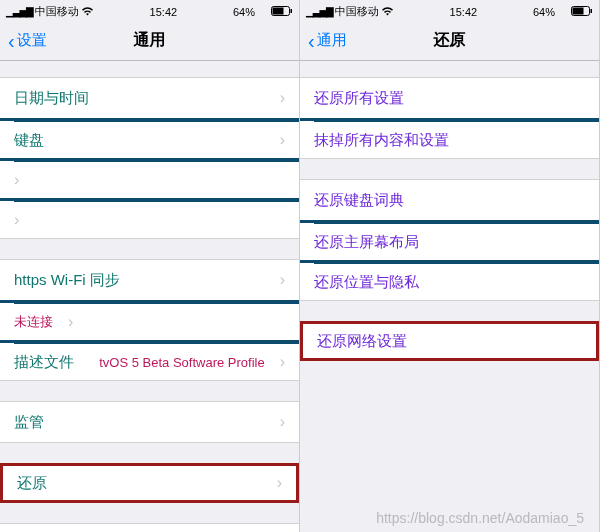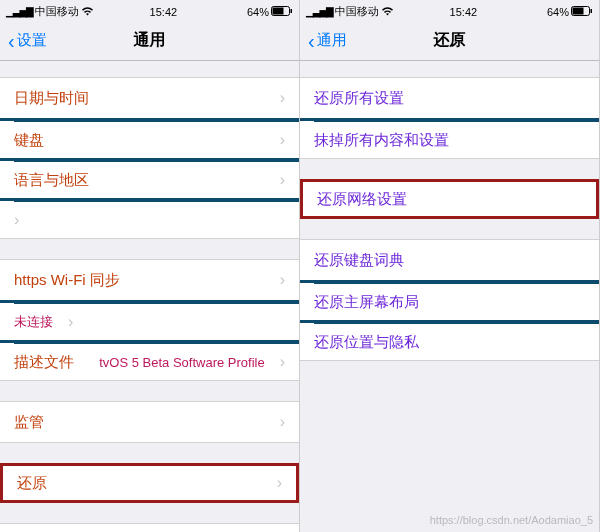"64%" .st-right { justify-content: flex-end -> space-between }
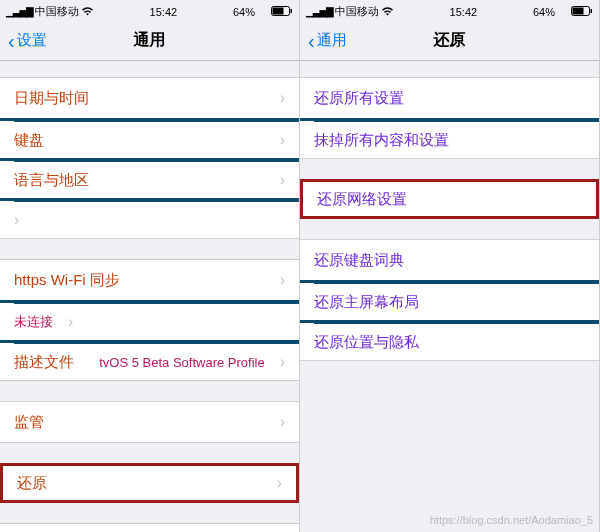"日期与时间" .row .lbl { color: #c2410c -> #0f766e }
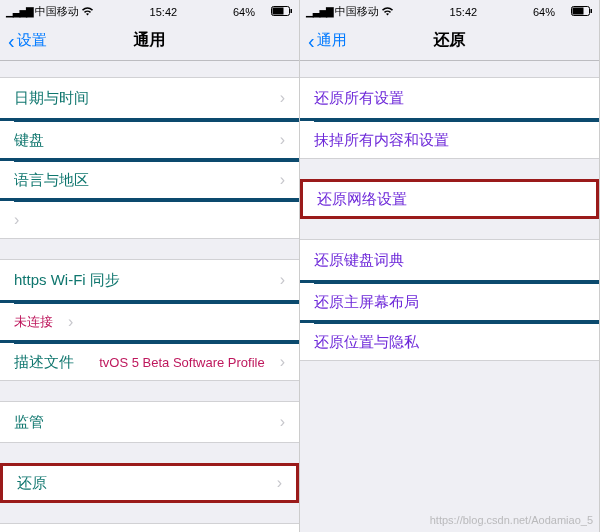"语言与地区" span.lbl { html: <span>语言与地区</span> -> none }
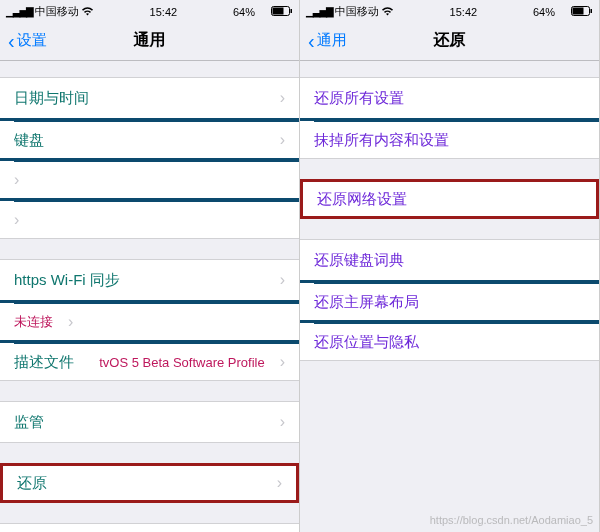"还原网络设置" div.group { order: before "还原键盘词典" -> after "还原键盘词典" }
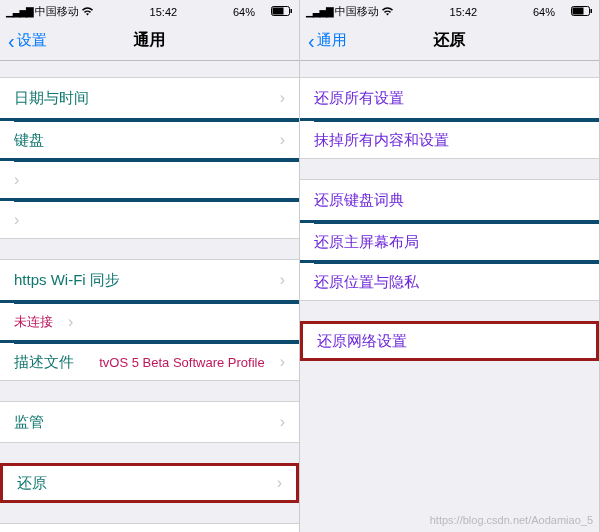"https://blog.csdn.net/Aodamiao_5" .watermark { font-size: 11px -> 14px; right: 7px -> 16px }
